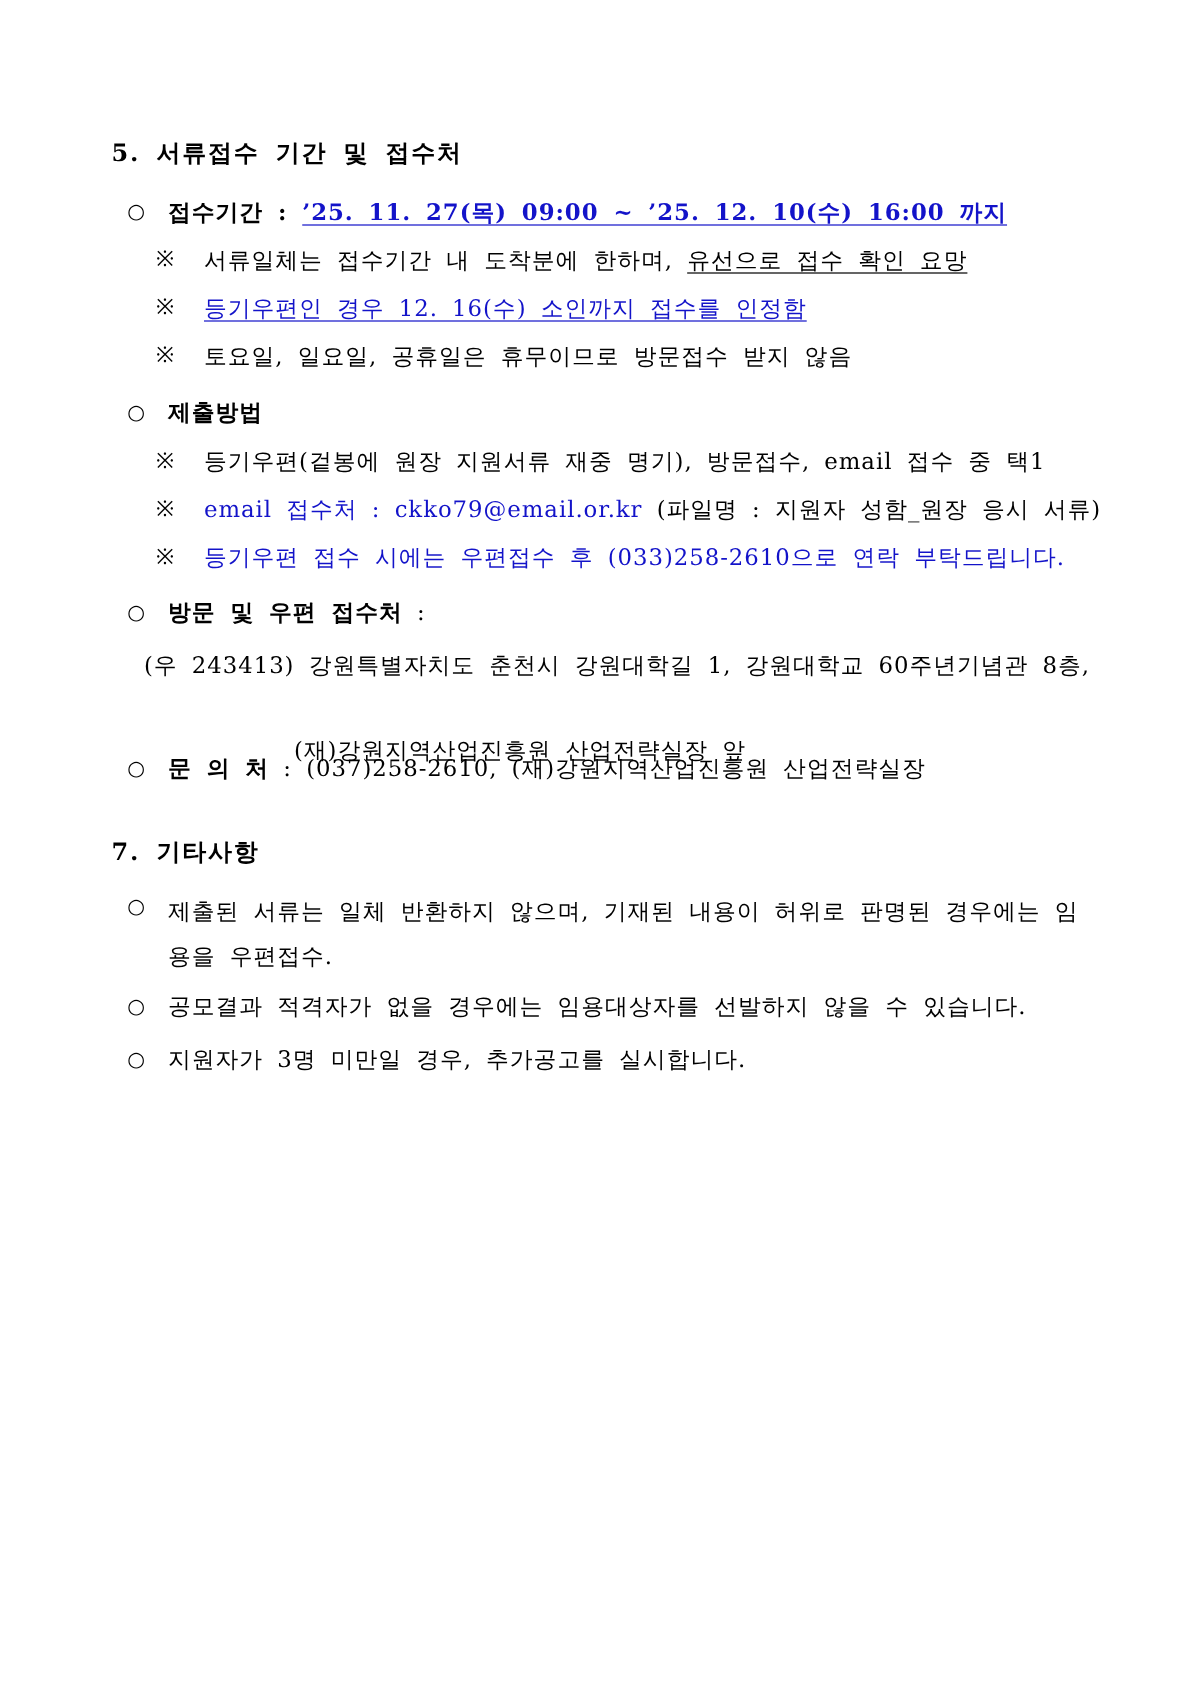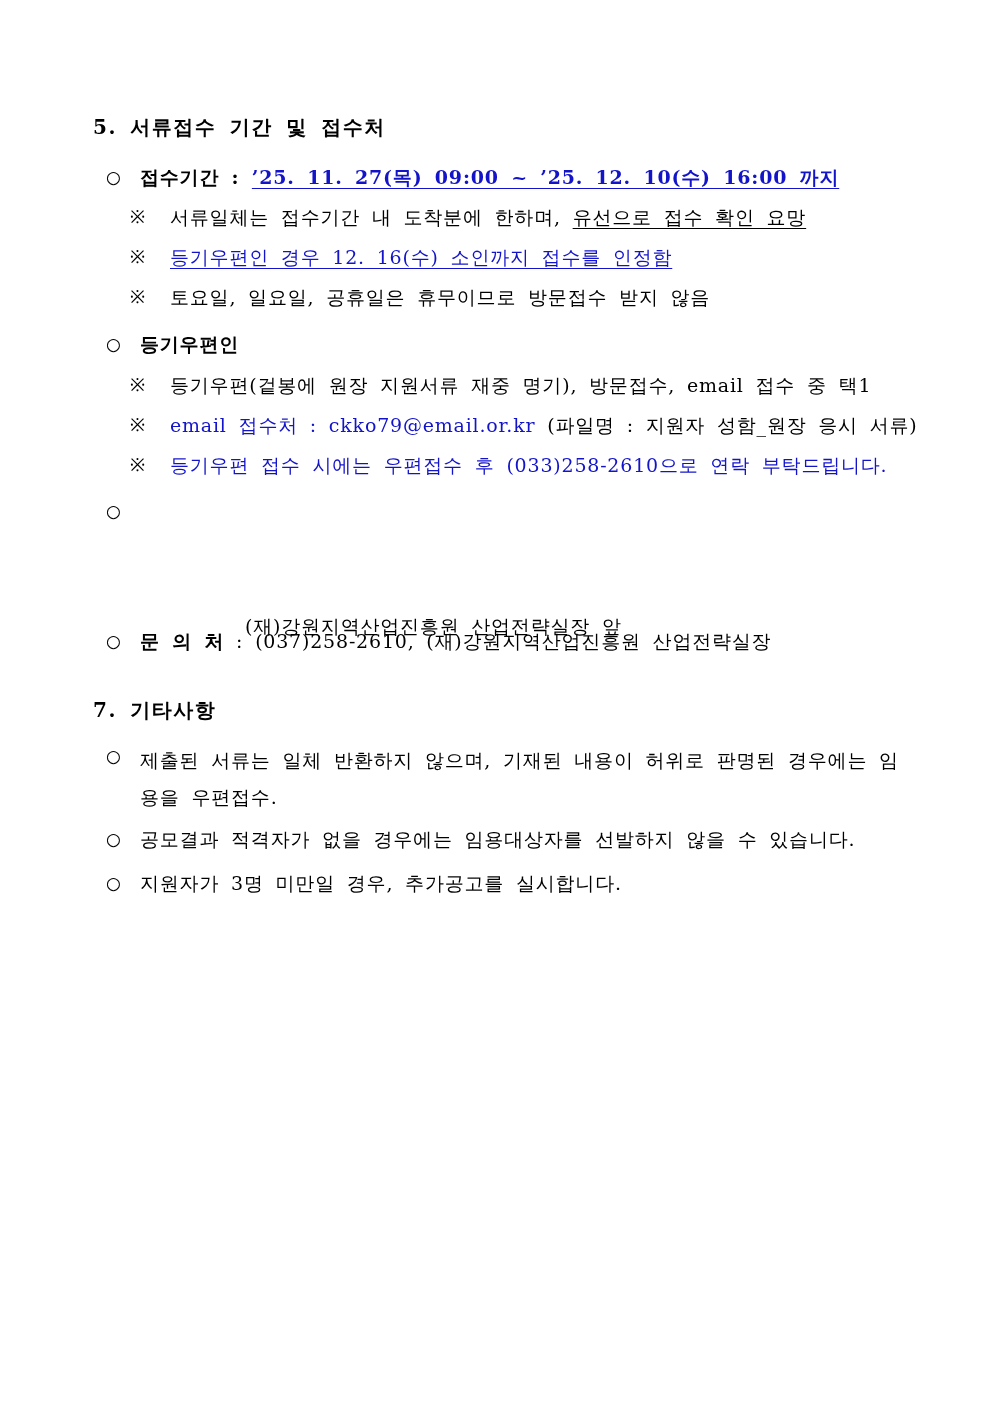"등기우편인" span.content { text: 등기우편인 -> 제출방법 }
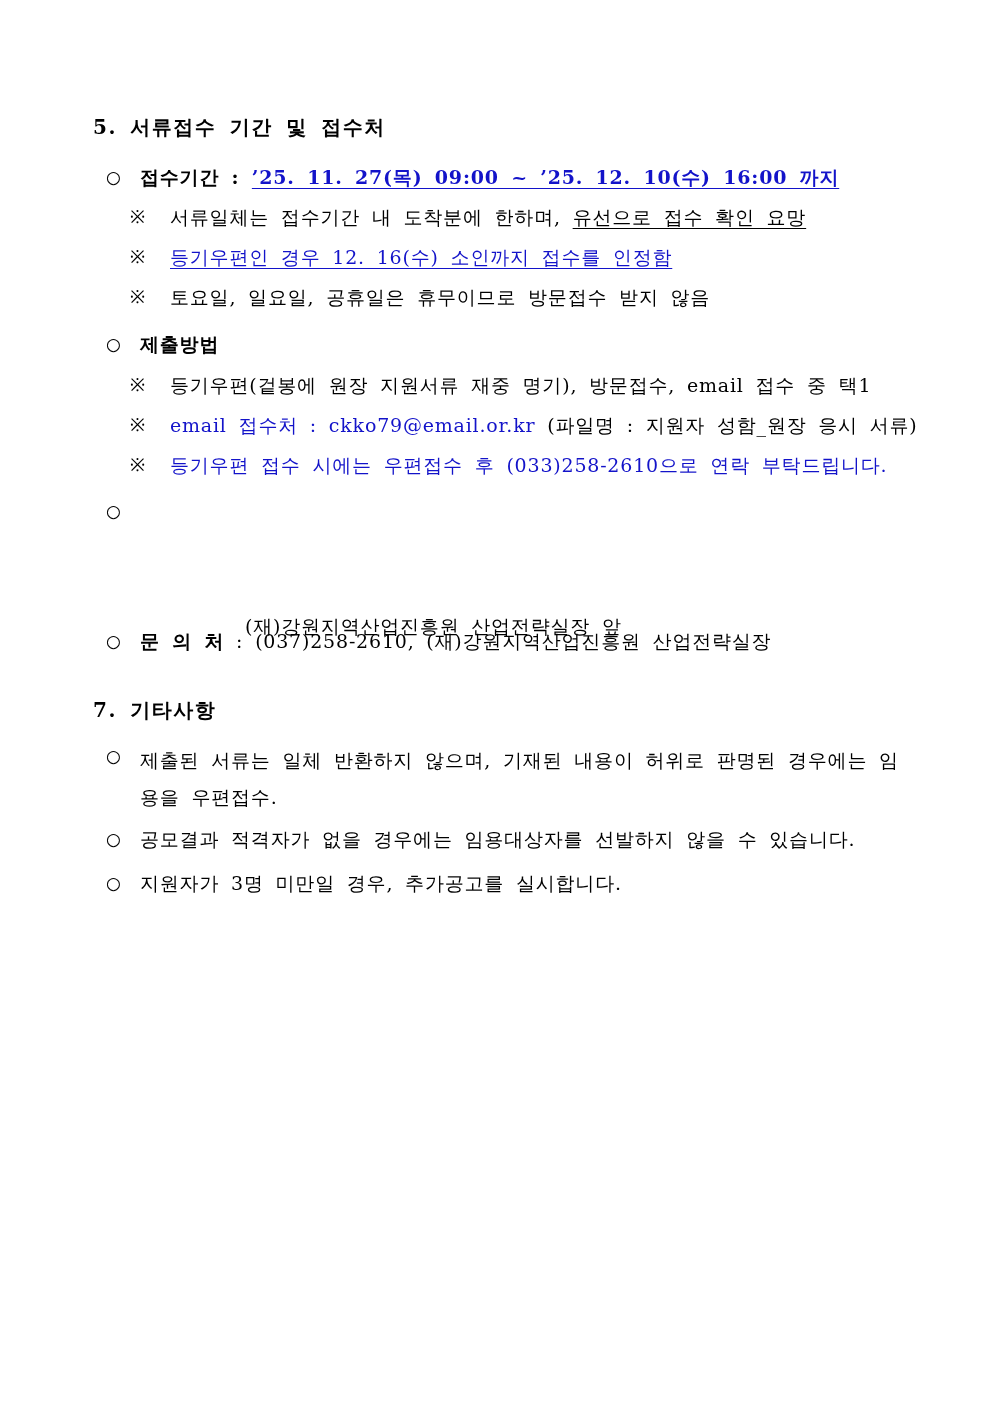"방문 및 우편 접수처 :" span.content { html: none -> <span><span>방문 및 우편 접수처</span><span> :</span></span> }
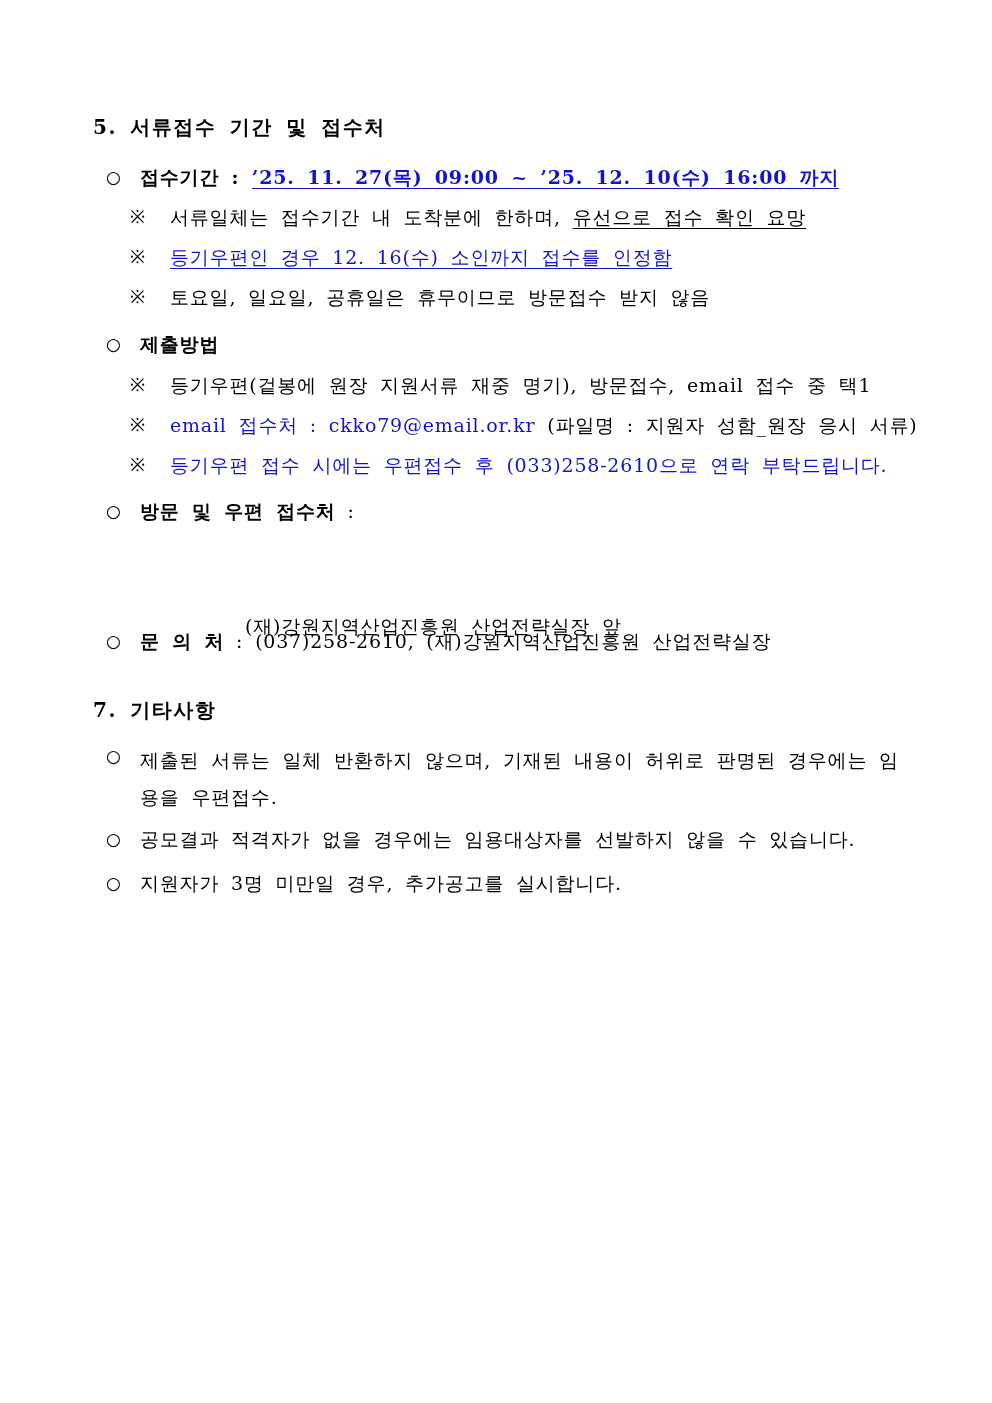"(우 243413) 강원특별자치도 춘천시 강원대학길" div.row { html: none -> <div>(우 243413) 강원특별자치도 춘천시 강원대학길 1, 강원대학교 60주년기념관 8층,</div> }
